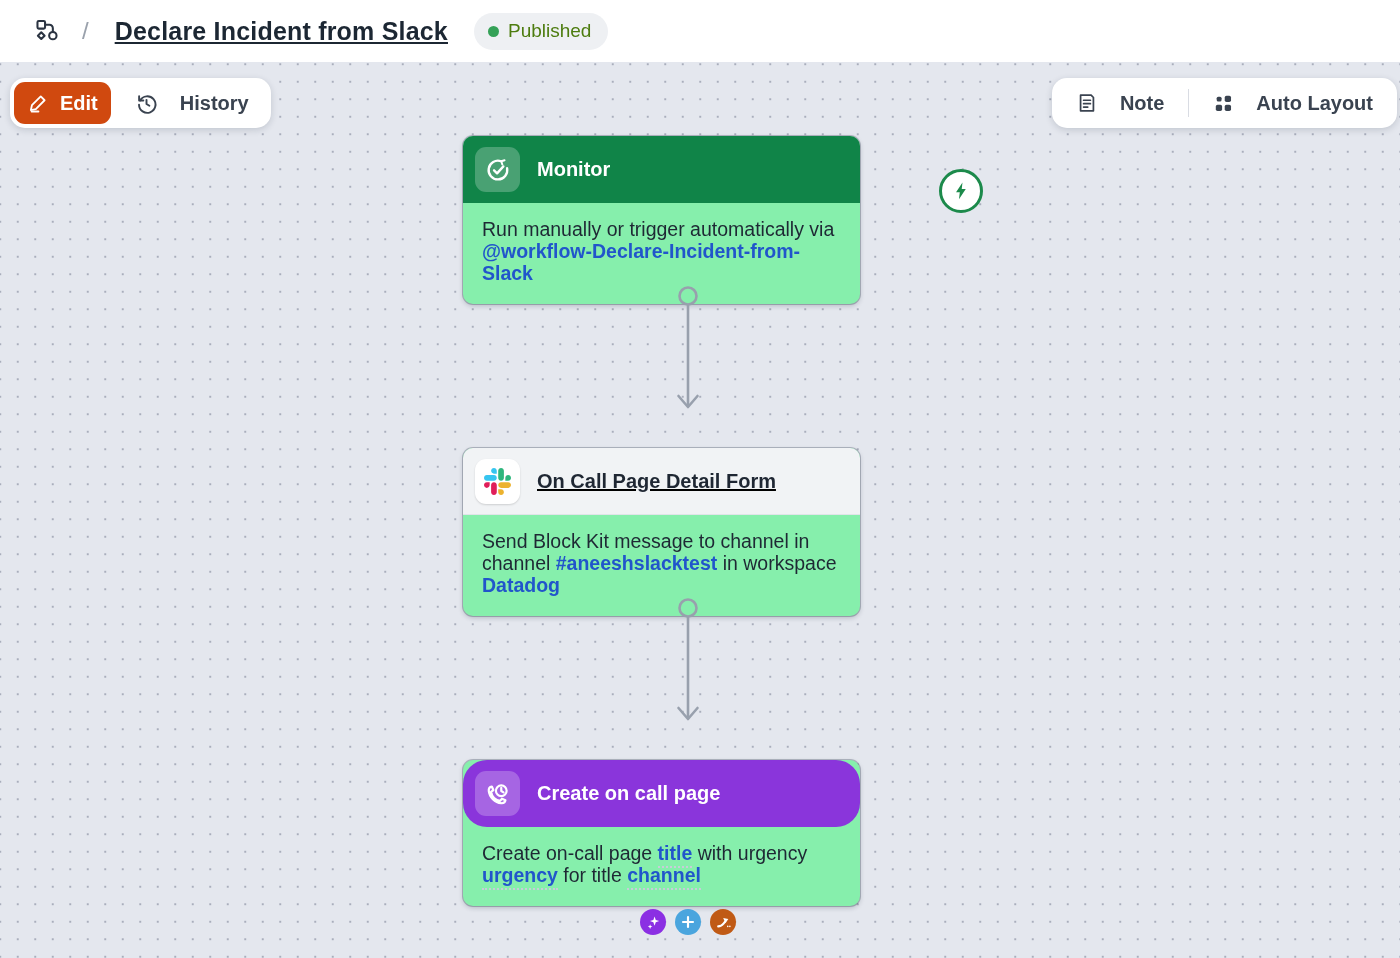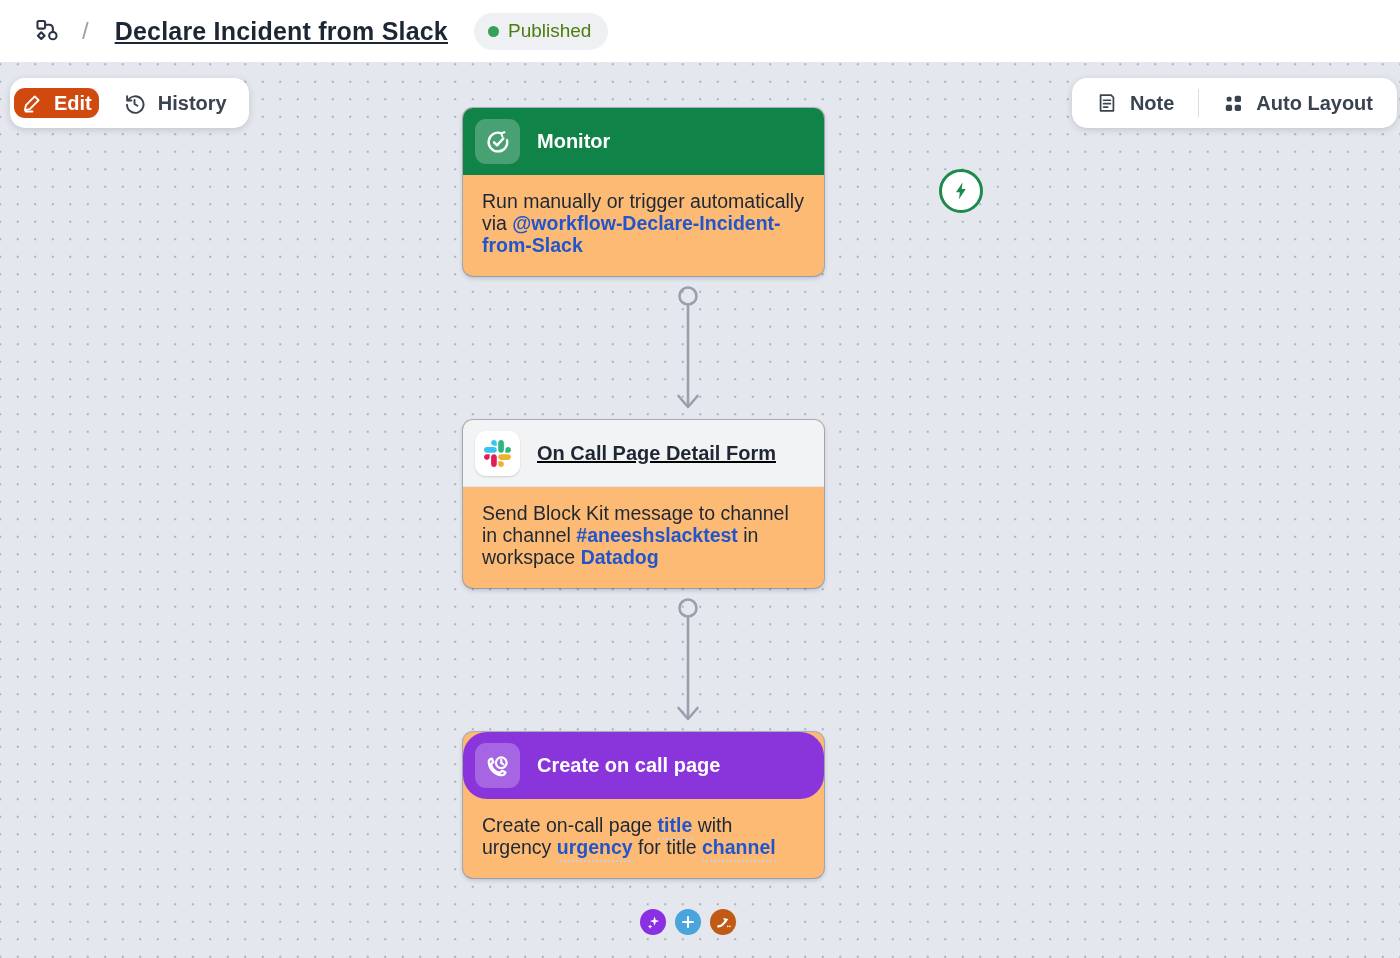"Edit" .edit-btn { height: 30px -> 42px; padding: 0 7px -> 0 13px }
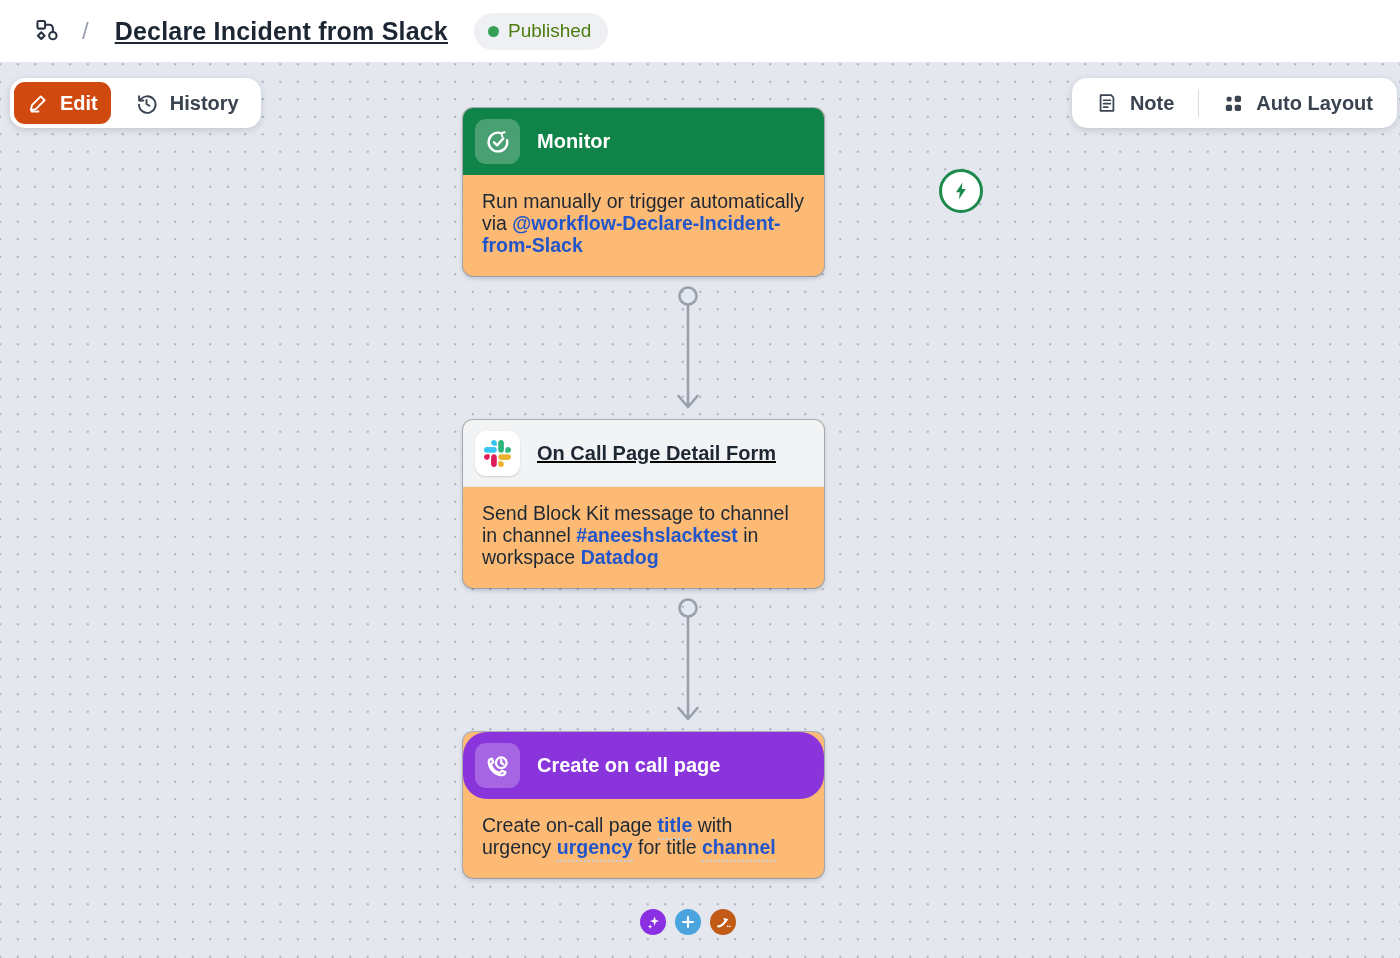"History" .ghost-btn { gap: 12px -> 22px }
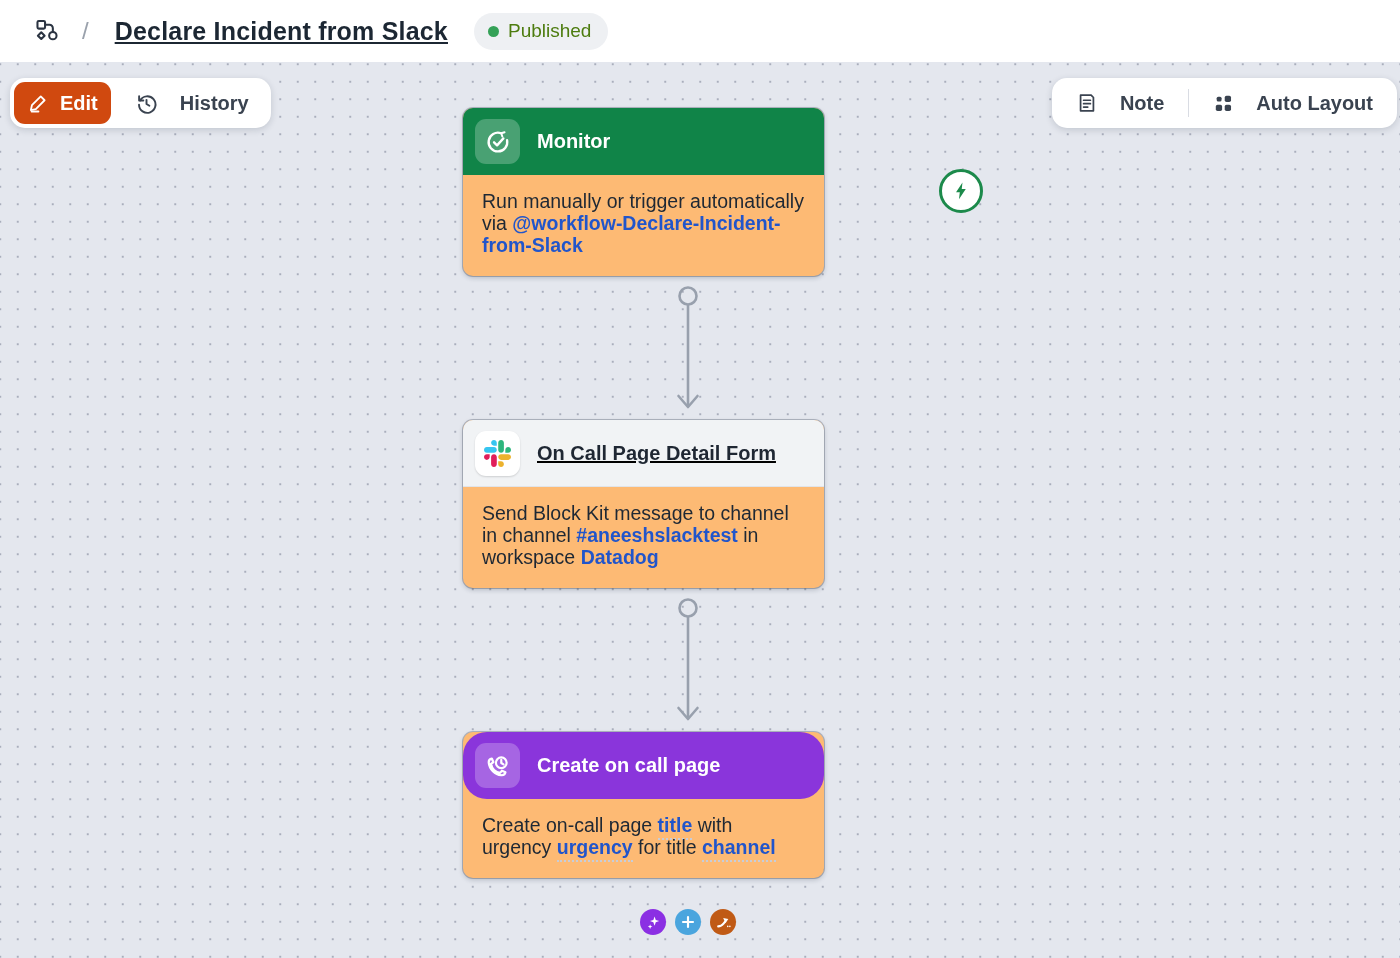"Monitor" .node { background: #fdba74 -> #86efac; margin-top: none -> 28px; width: 361px -> 397px }
